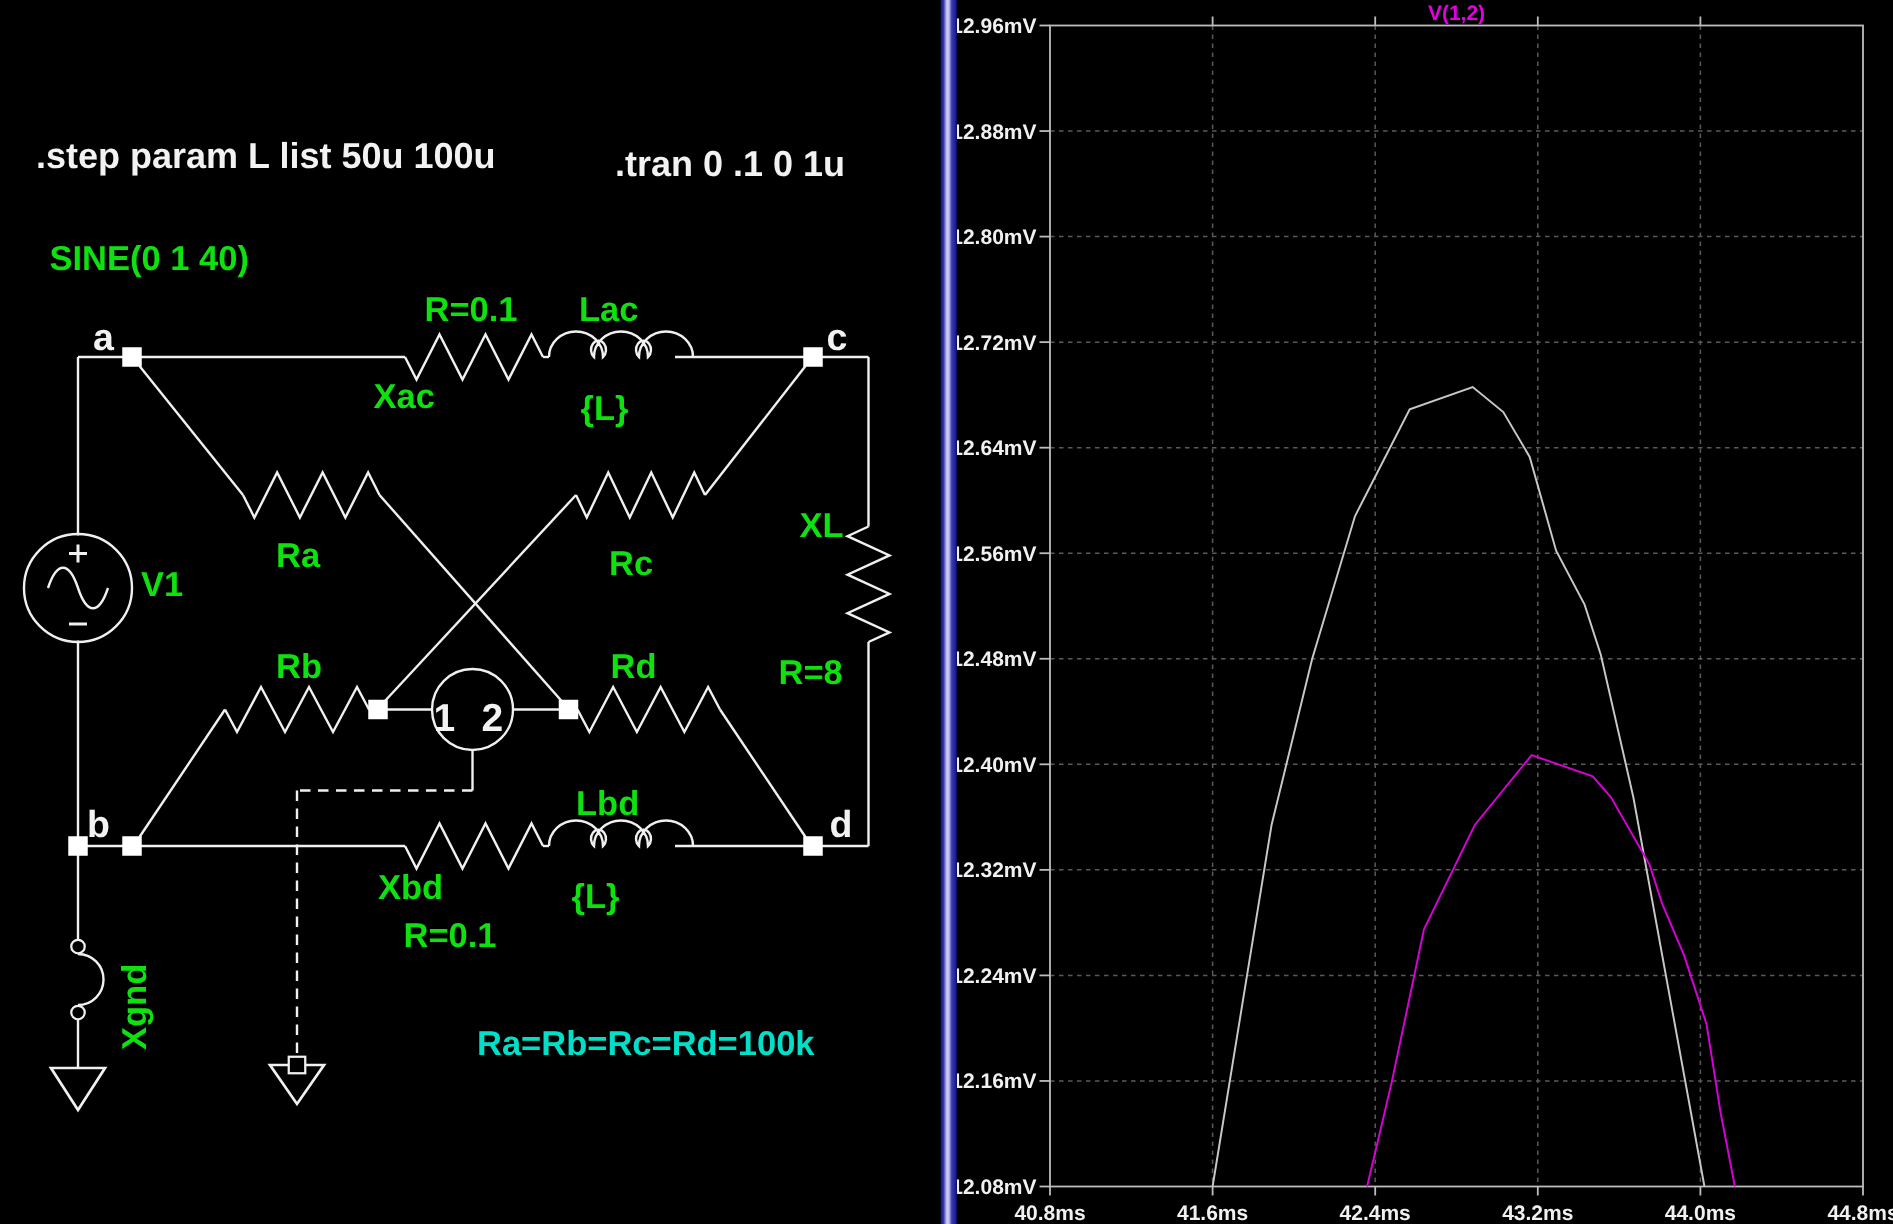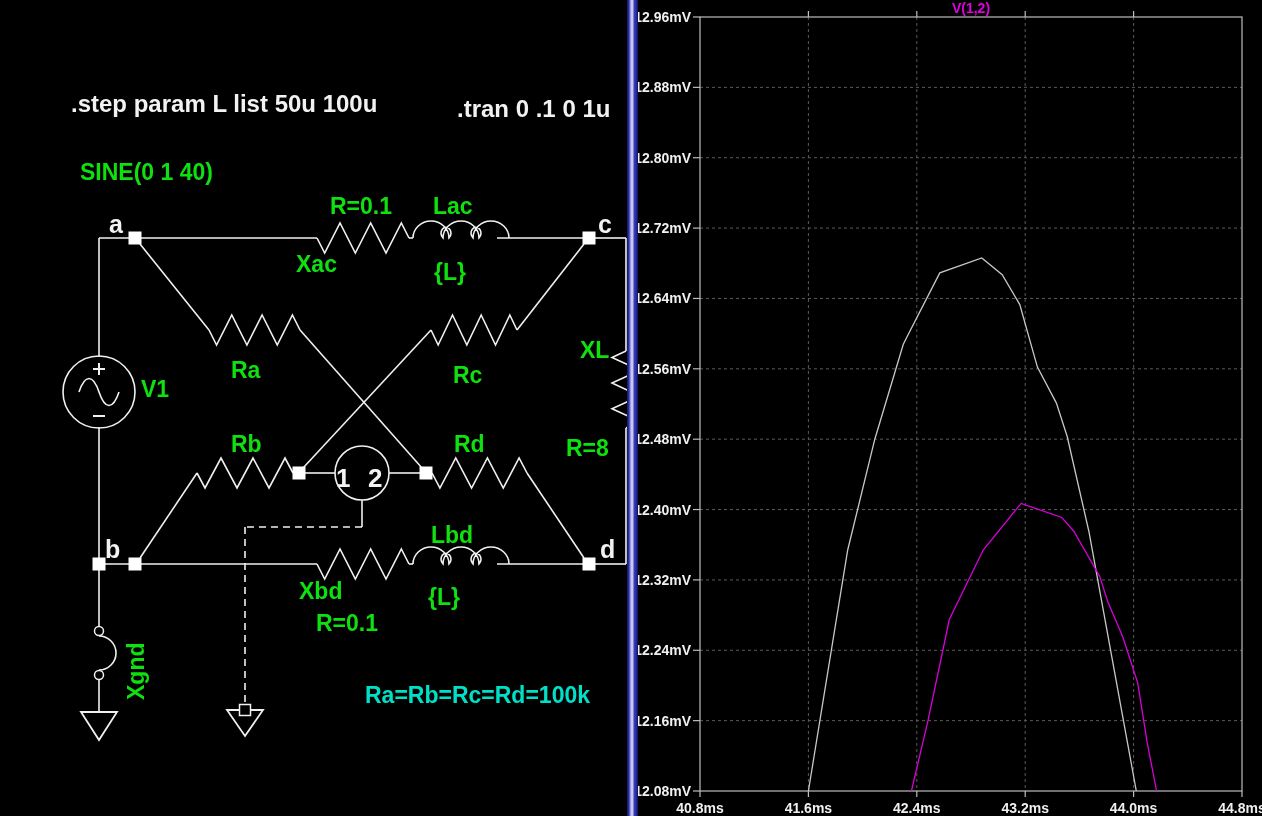".step param L list 50u" .schematic-pane { padding-left: 47px -> none }
